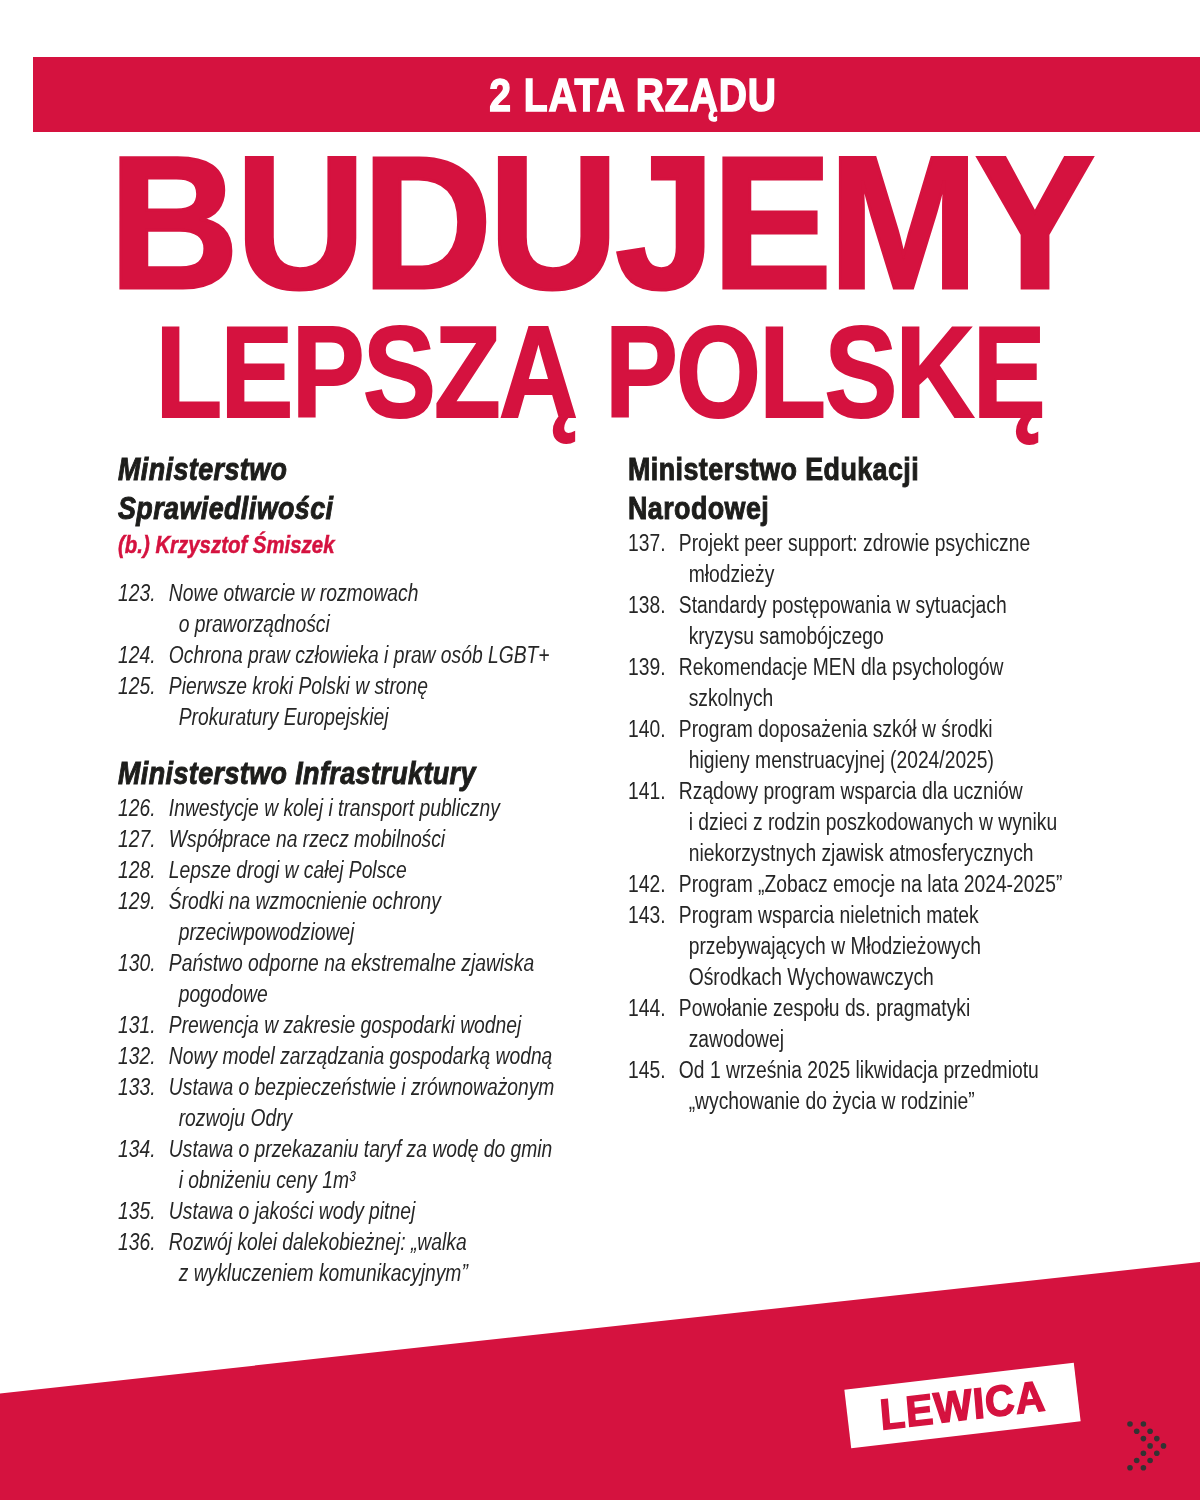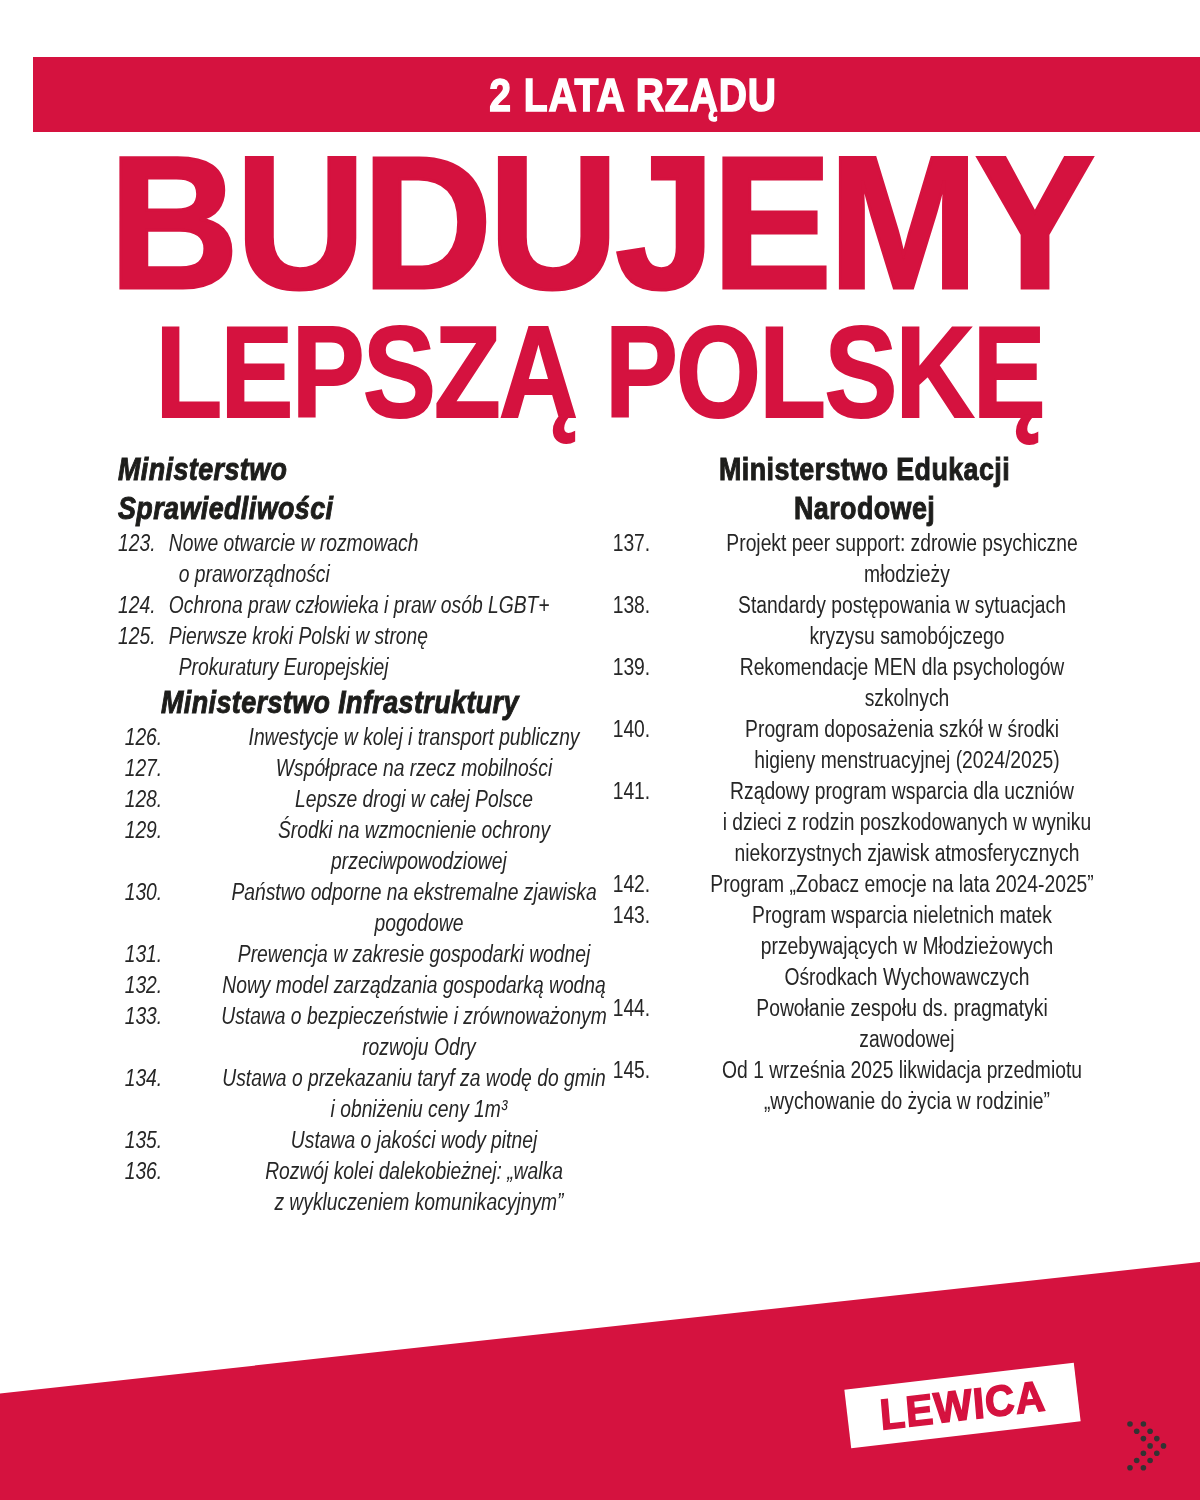"Ministerstwo Edukacji" .column-right { left: 606px -> 628px; text-align: center -> none }
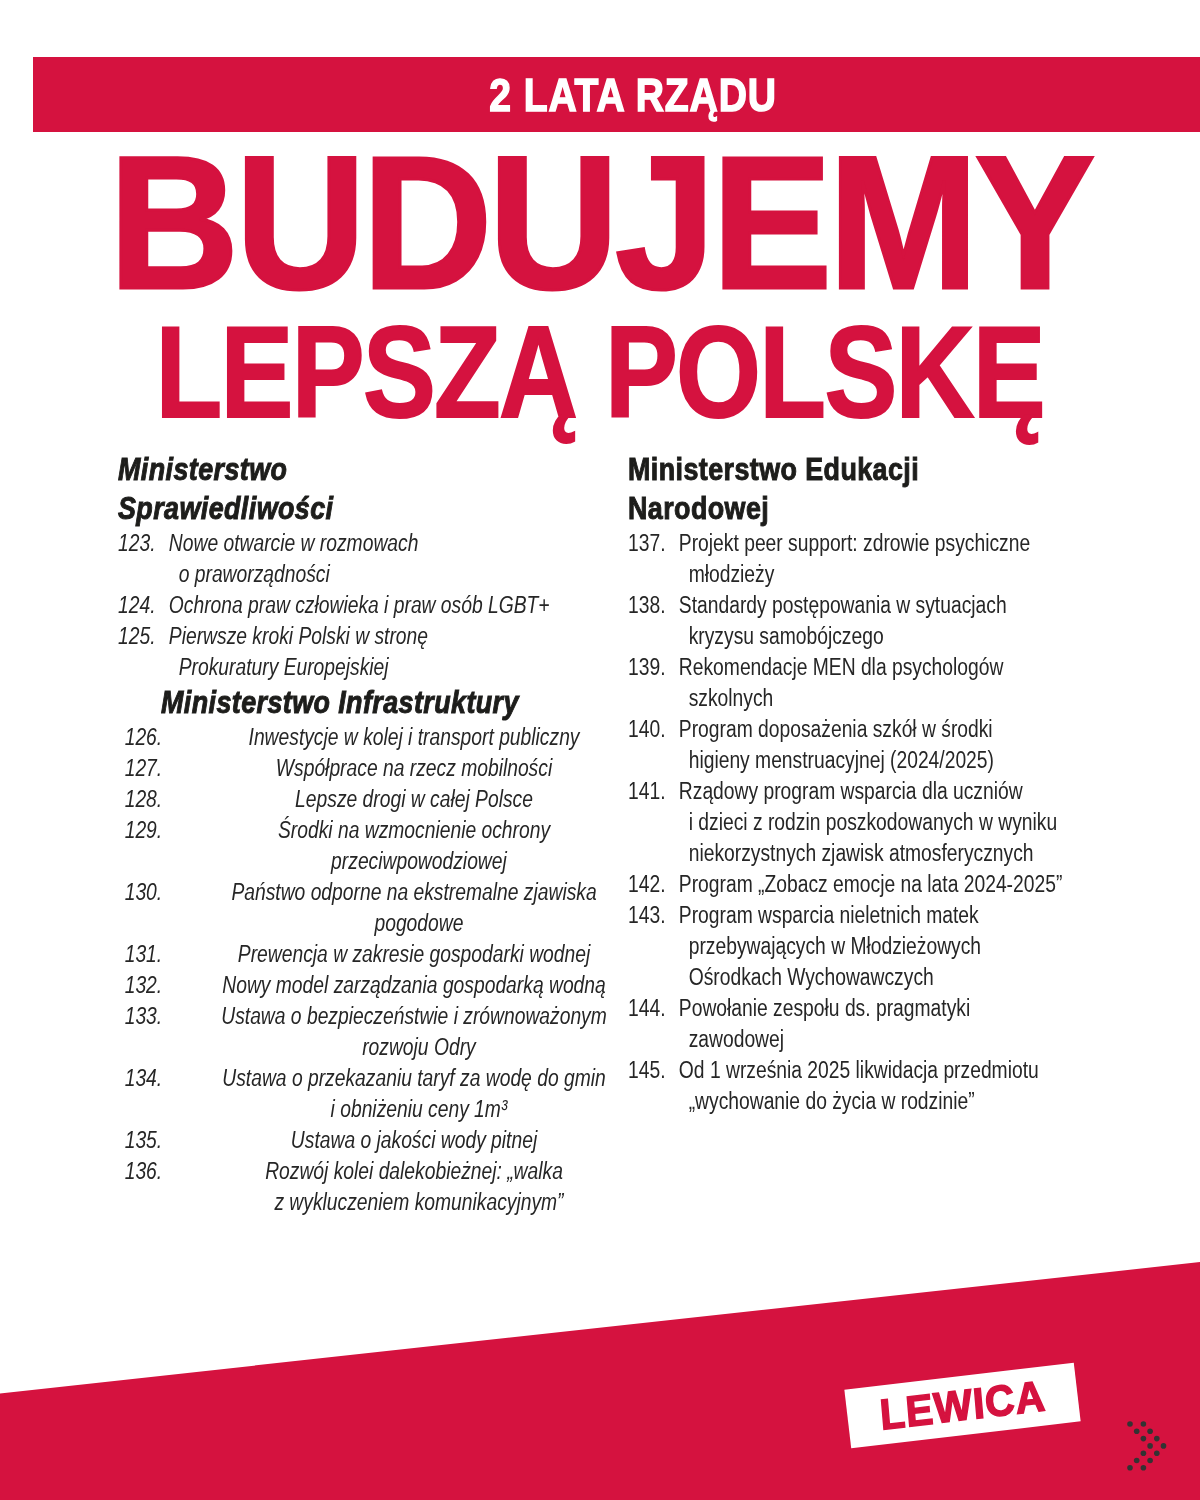"(b.) Krzysztof Śmiszek" div.minister { html: none -> <div><span>(b.) Krzysztof Śmiszek</span></div> }
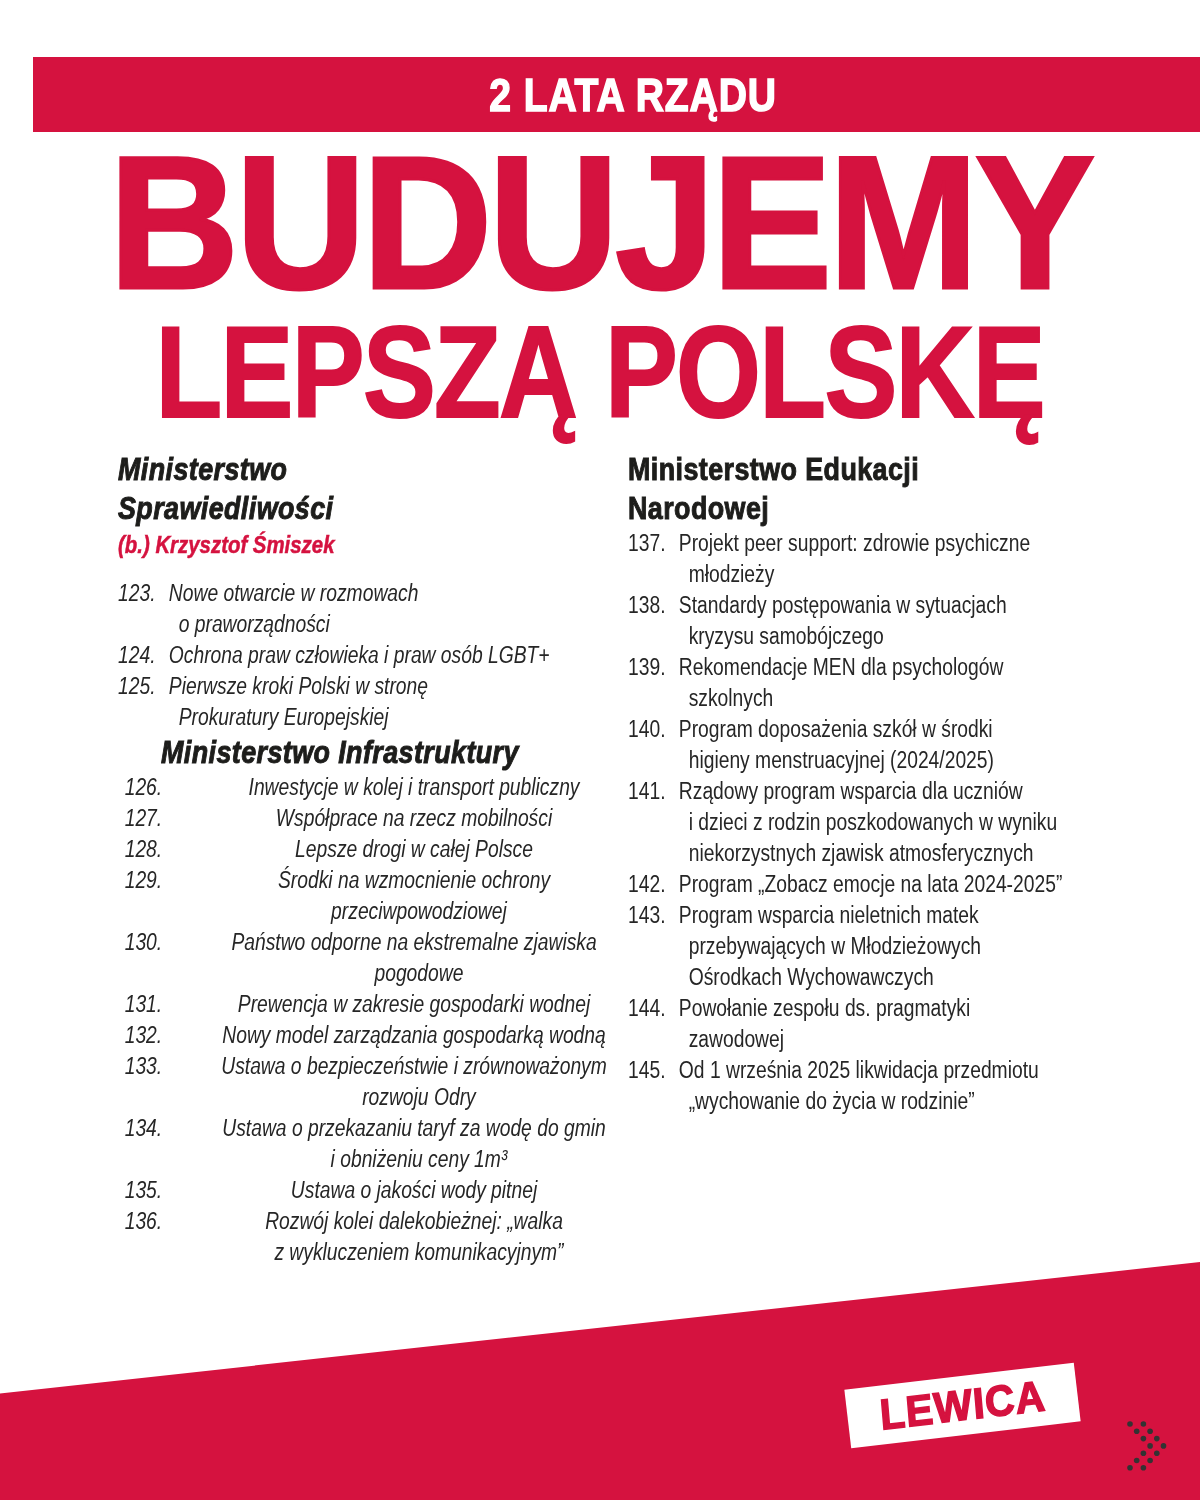"Ministerstwo Infrastruktury" .section + .section { margin-top: none -> 21px; text-align: center -> none }
